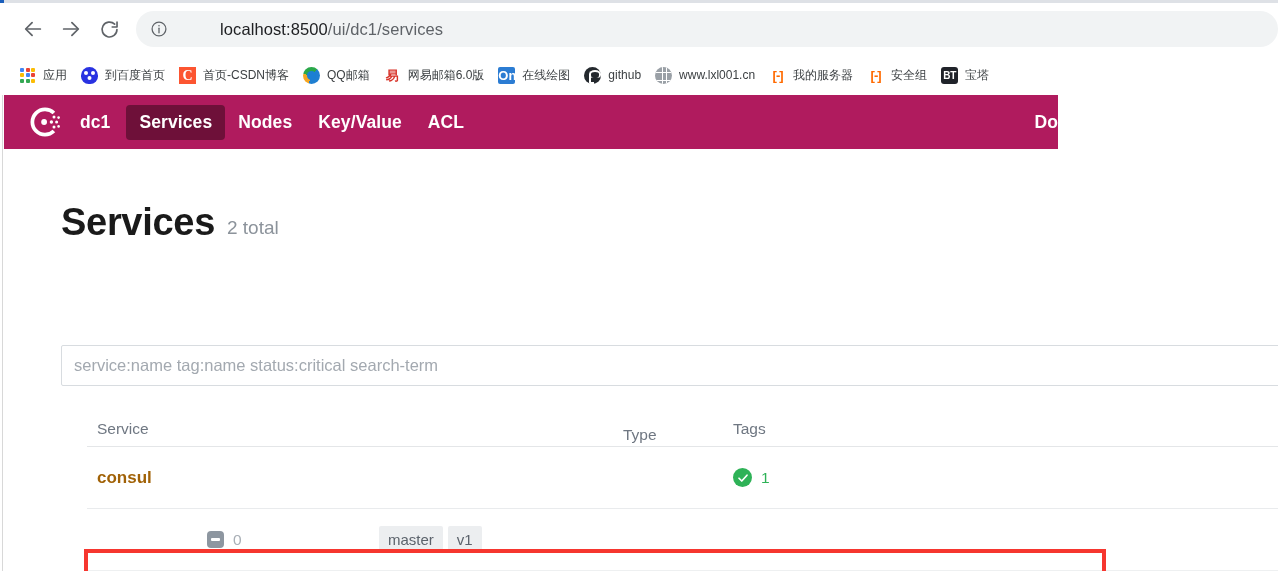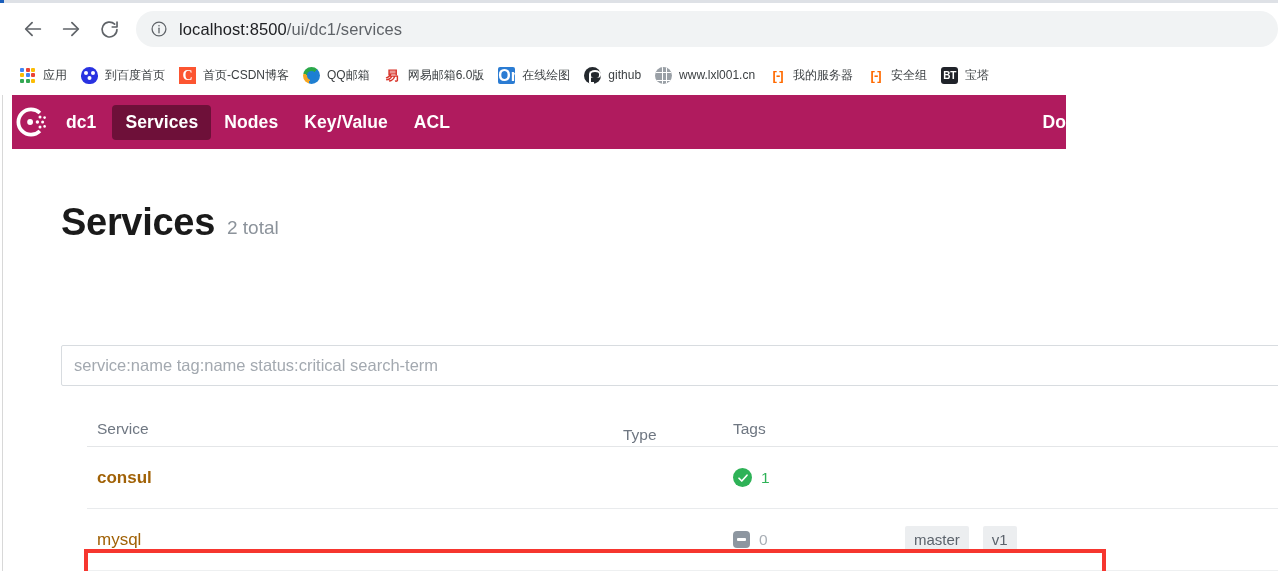"localhost:8500/ui/dc1/services" .omnibox .url { margin-left: none -> 41px }
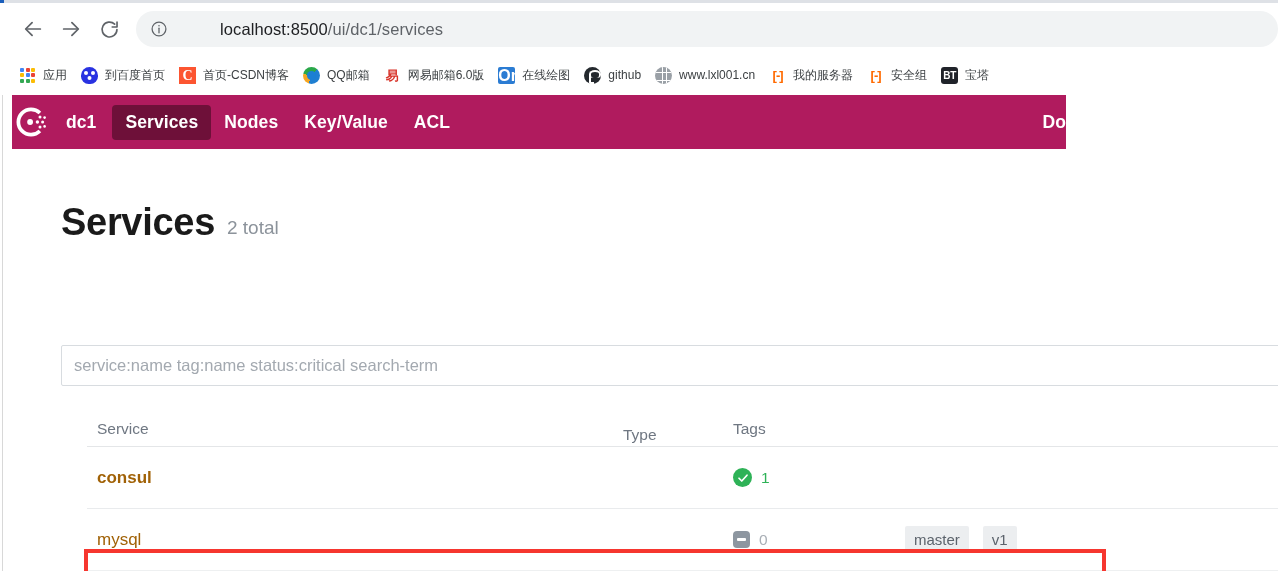"On" .ico-on { font-size: 16px -> 13px }
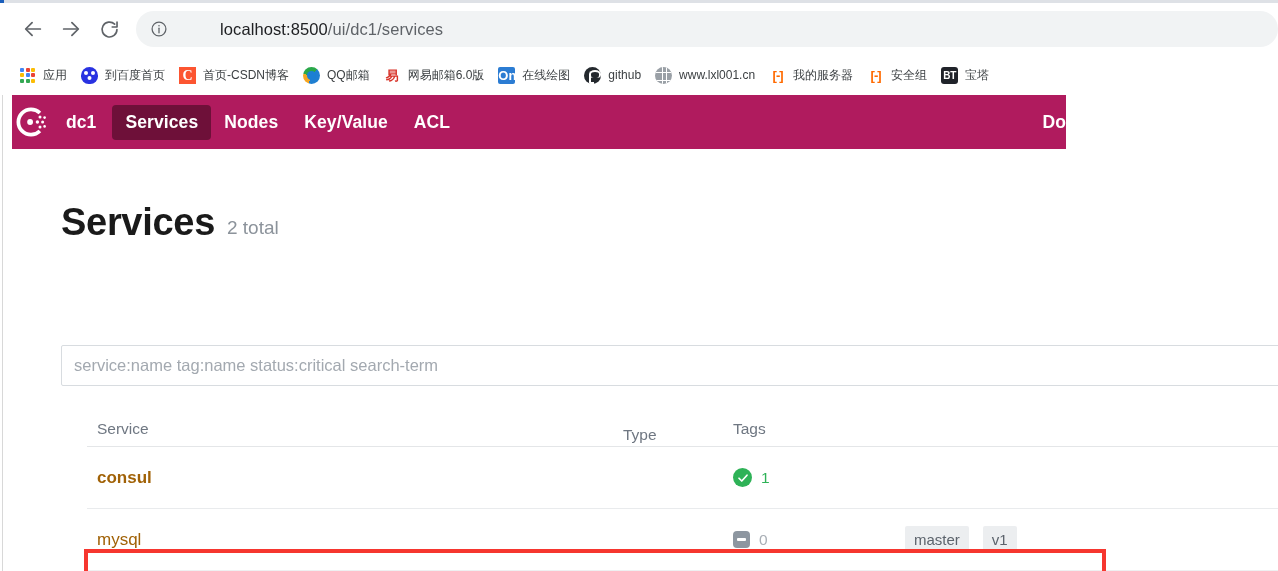"dc1" .consul-nav { left: 12px -> 4px; padding-left: none -> 22px }
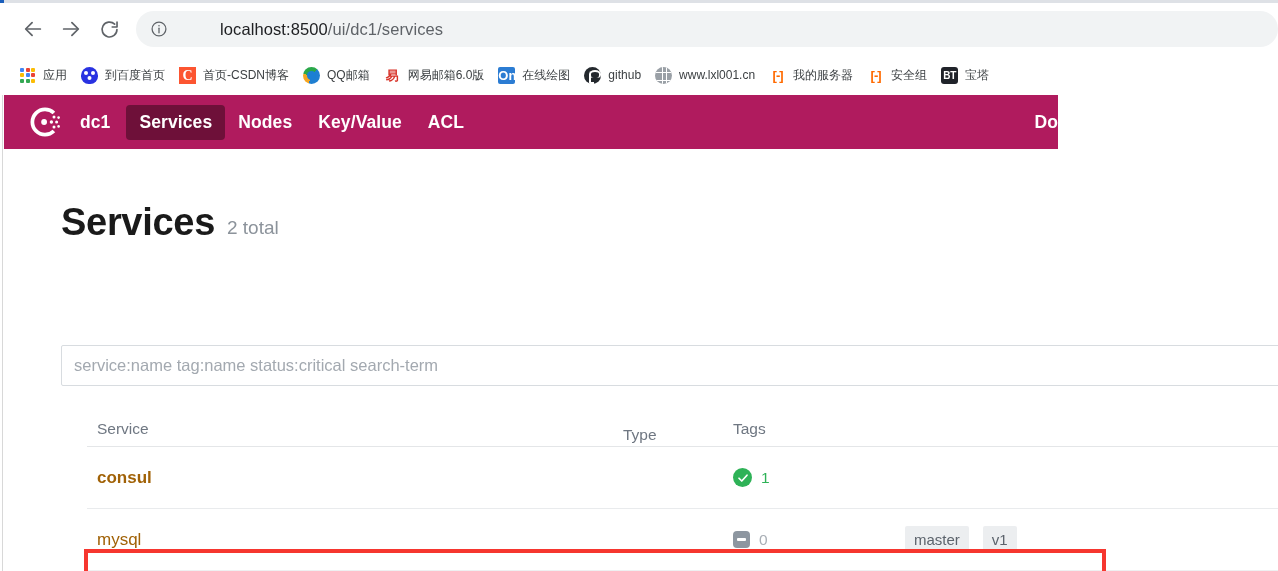"mysql" div.col-service { html: <div> <span>mysql</span> </div> -> none }
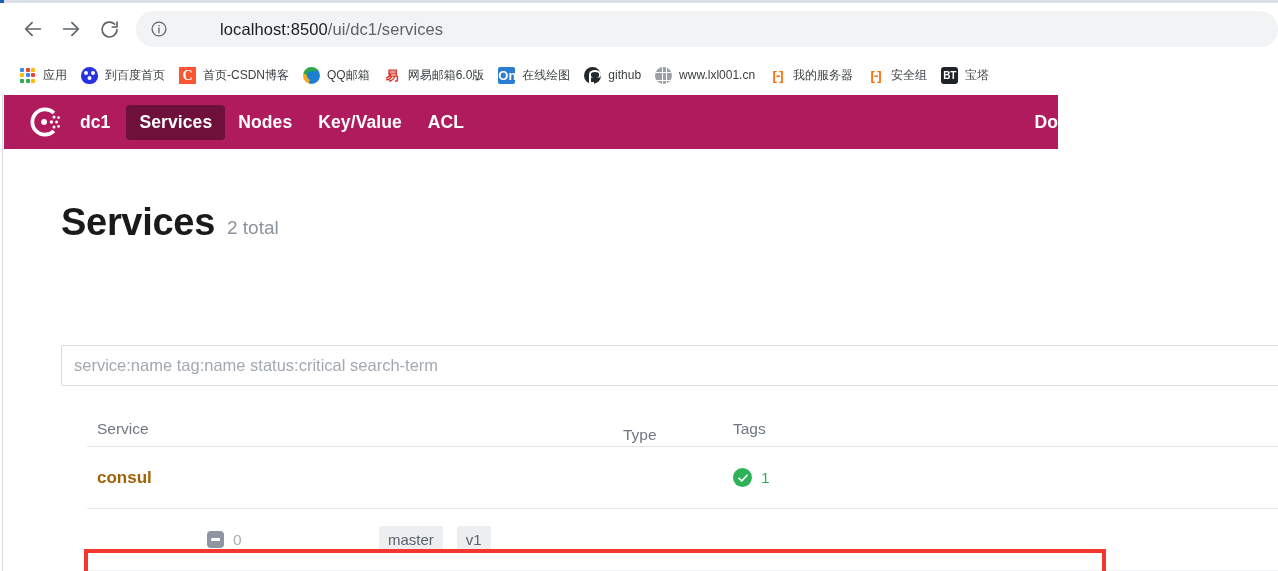"master" .tags-cell { gap: 14px -> 5px }
